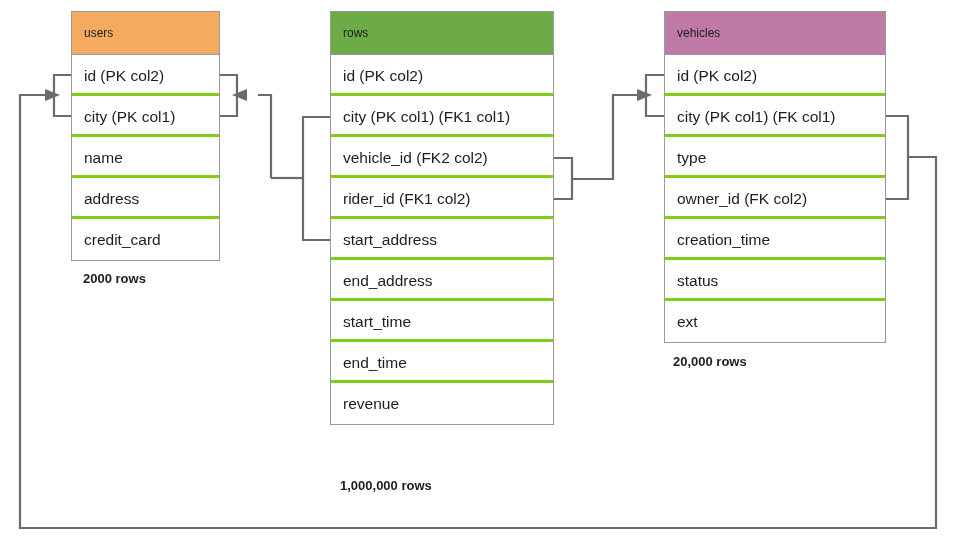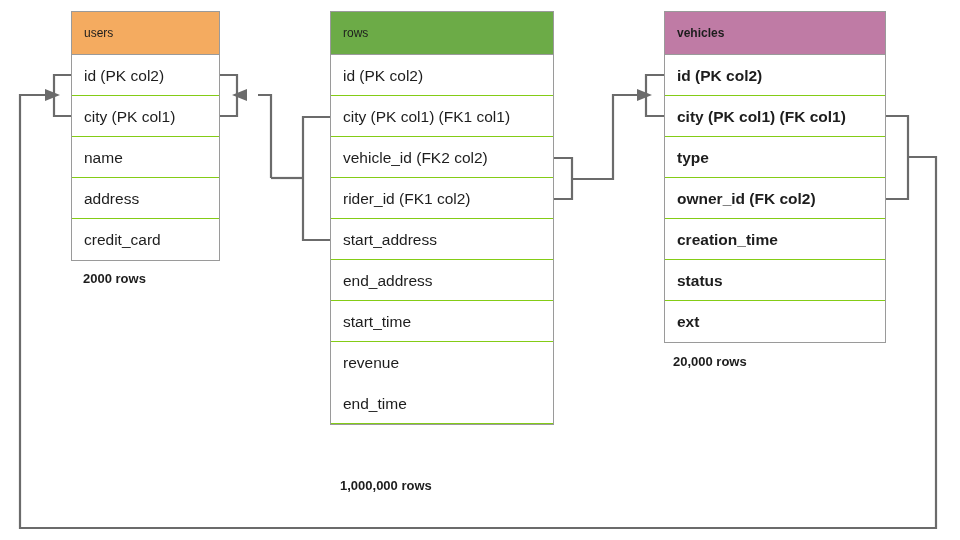"vehicles" div.table-box { font-weight: bold -> none }
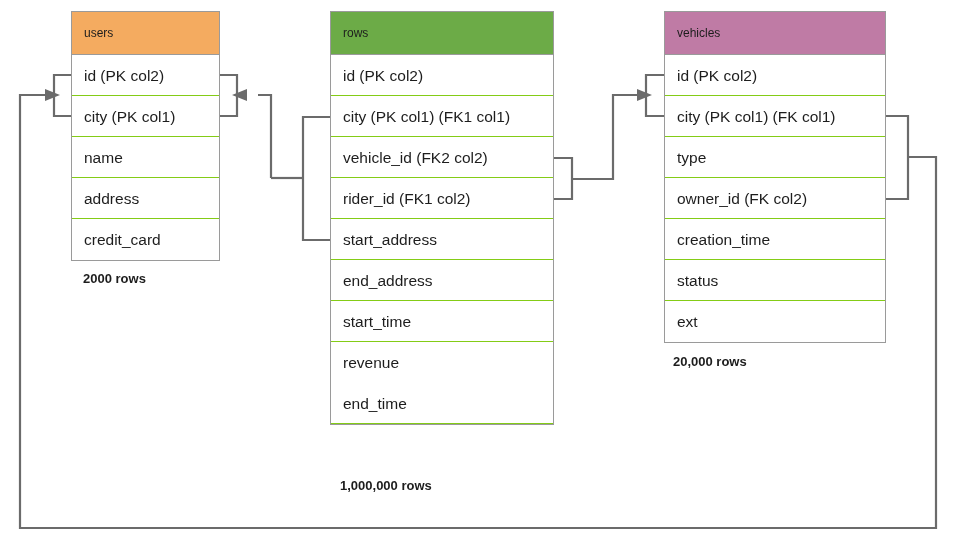"id (PK col2)" .tbl-row { border-bottom: 1px solid #84cc16 -> 3px solid #84cc16 }
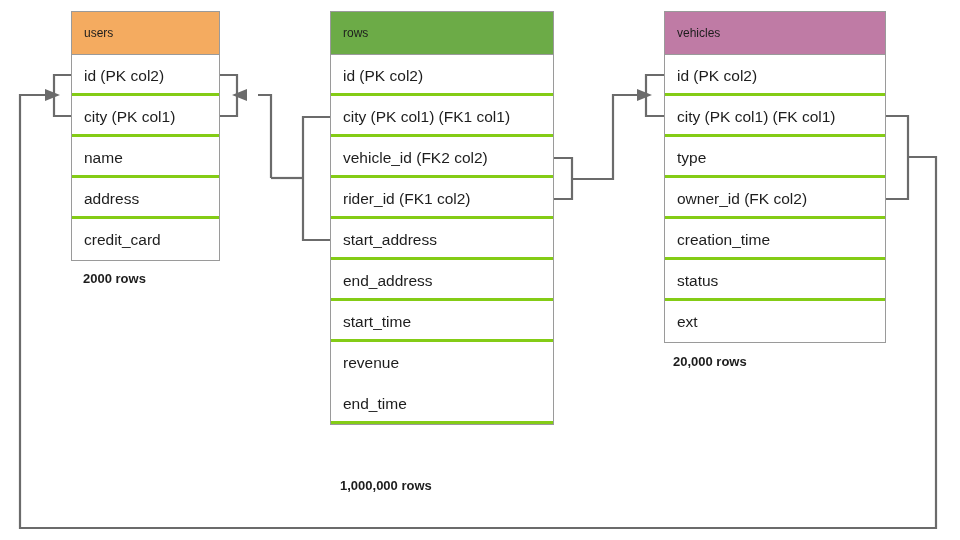"revenue" div.tbl-row { order: before "end_time" -> after "end_time" }
